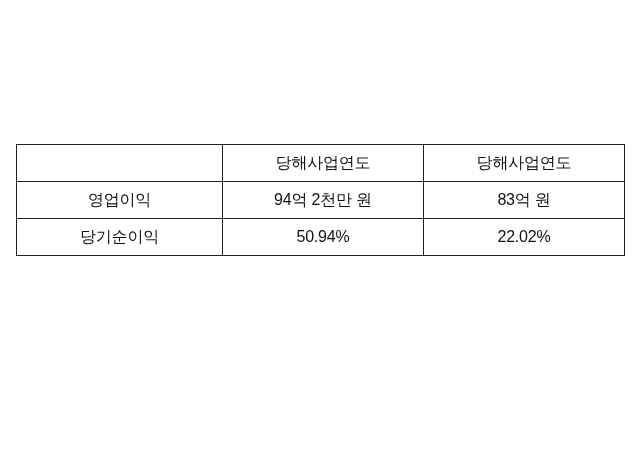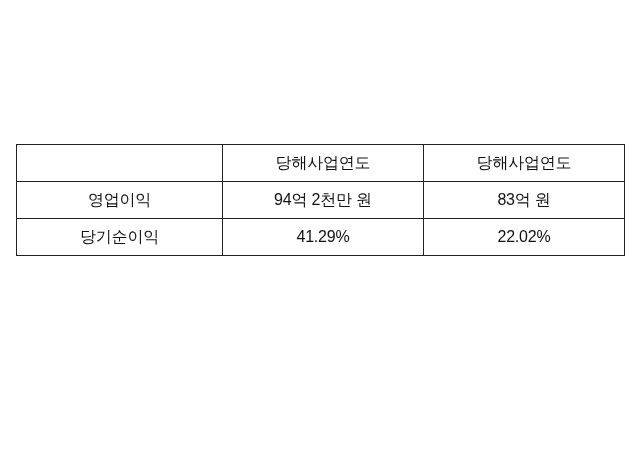"41.29%" td.value-cell { text: 41.29% -> 50.94% }
